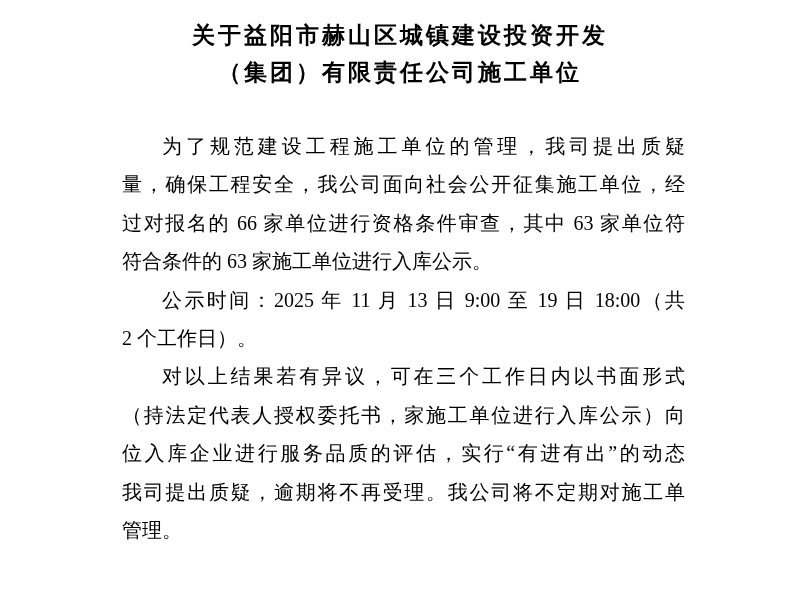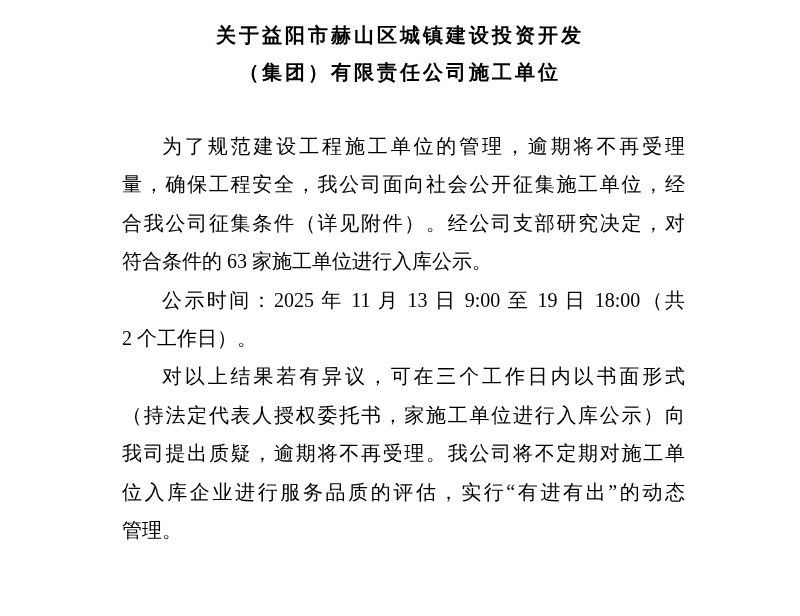"关于益阳市赫山区城镇建设投资开发" .doc-title { font-size: 20px -> 23px }
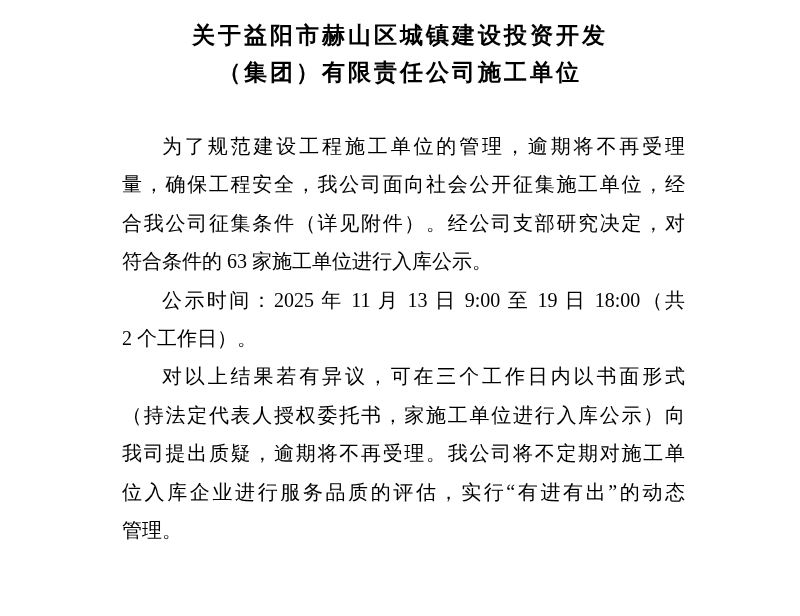"为了规范建设工程施工单位的管理，逾期将不再受理" div.body-line { text: 逾期将不再受理 -> 我司提出质疑 }
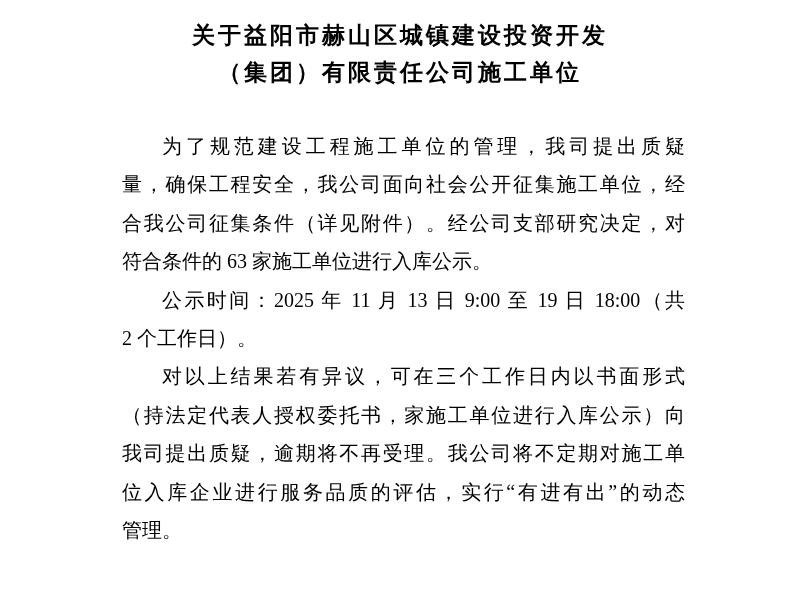"过对报名的 66 家单位进行资格条件审查，其中 63 家单位符" div.body-line { html: none -> <div>过对报名的 66 家单位进行资格条件审查，其中 63 家单位符</div> }
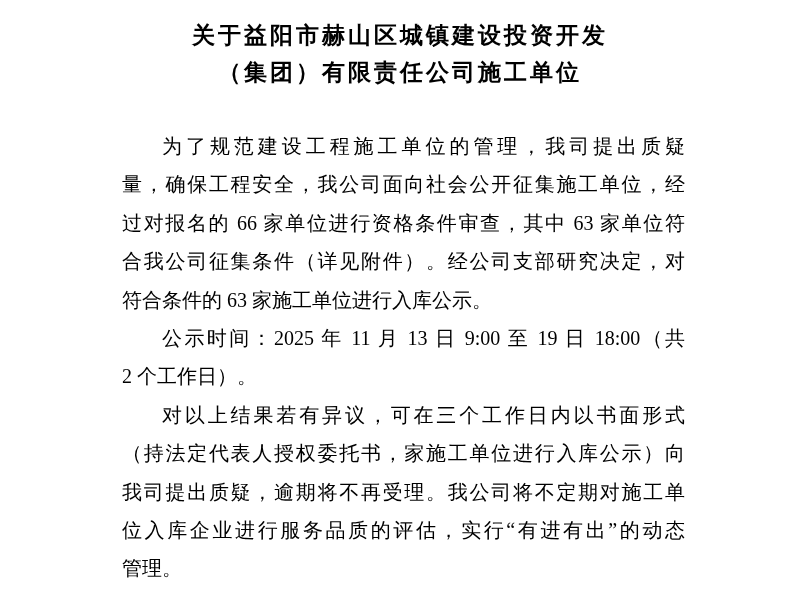"合我公司征集条件（详见附件）。经公司支部研究决定，对" div.body-line { html: <div>合我公司征集条件（详见附件）。经公司支部研究决定，对</div> -> none }
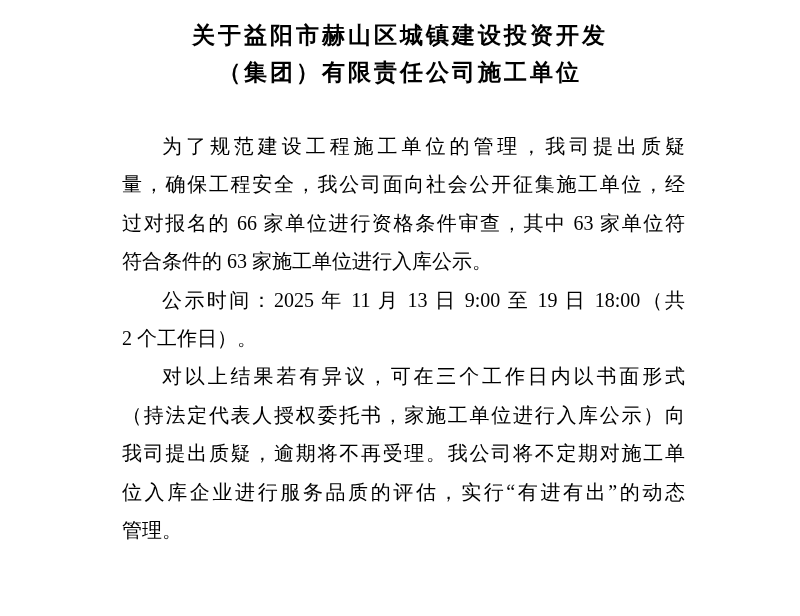"我司提出质疑，逾期将不再受理。我公司将不定期对施工单" div.body-line { order: before "位入库企业进行服务品质的评估，实行“有进有出”的动态" -> after "位入库企业进行服务品质的评估，实行“有进有出”的动态" }
